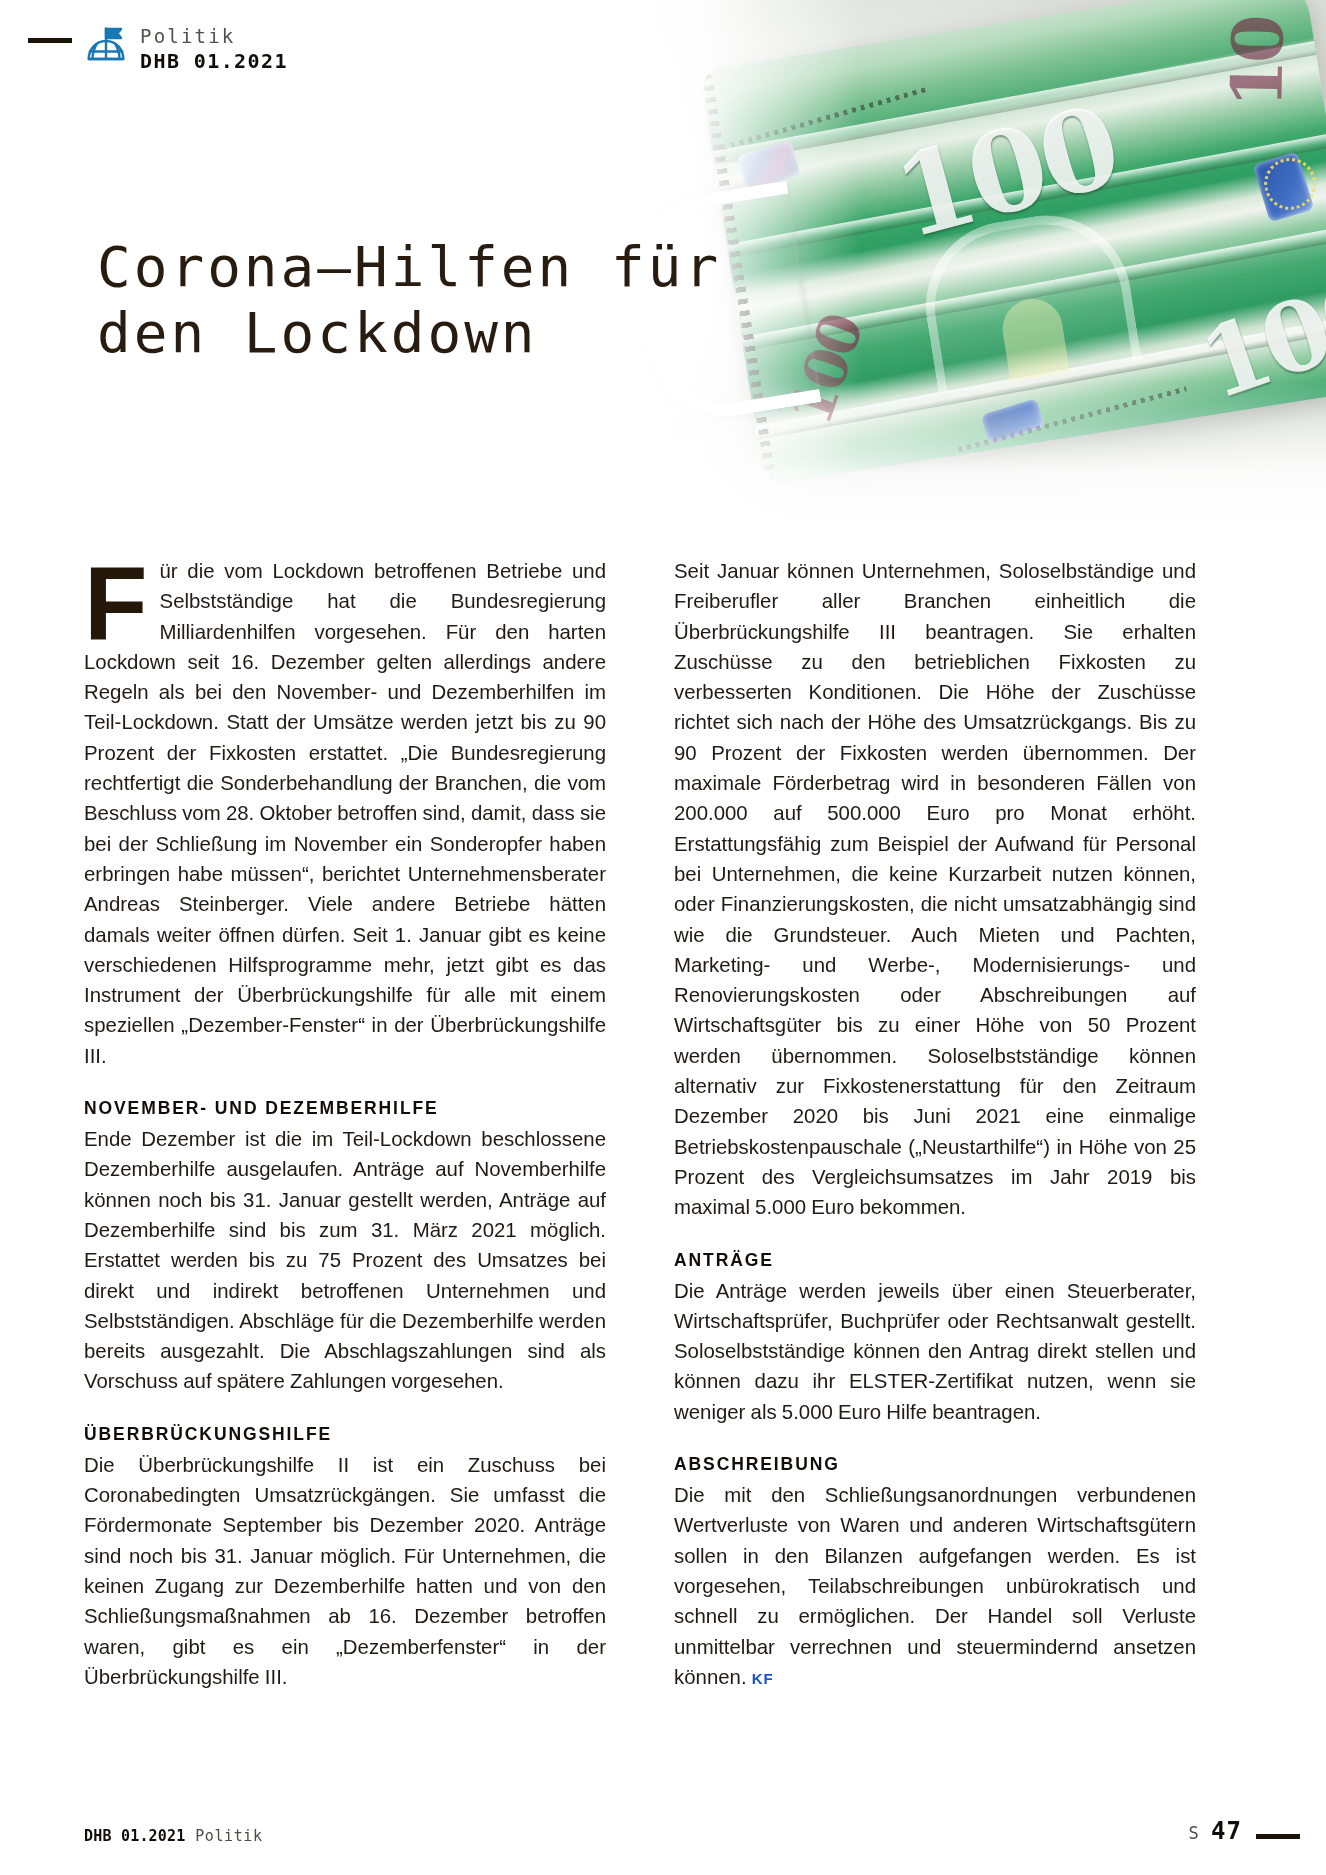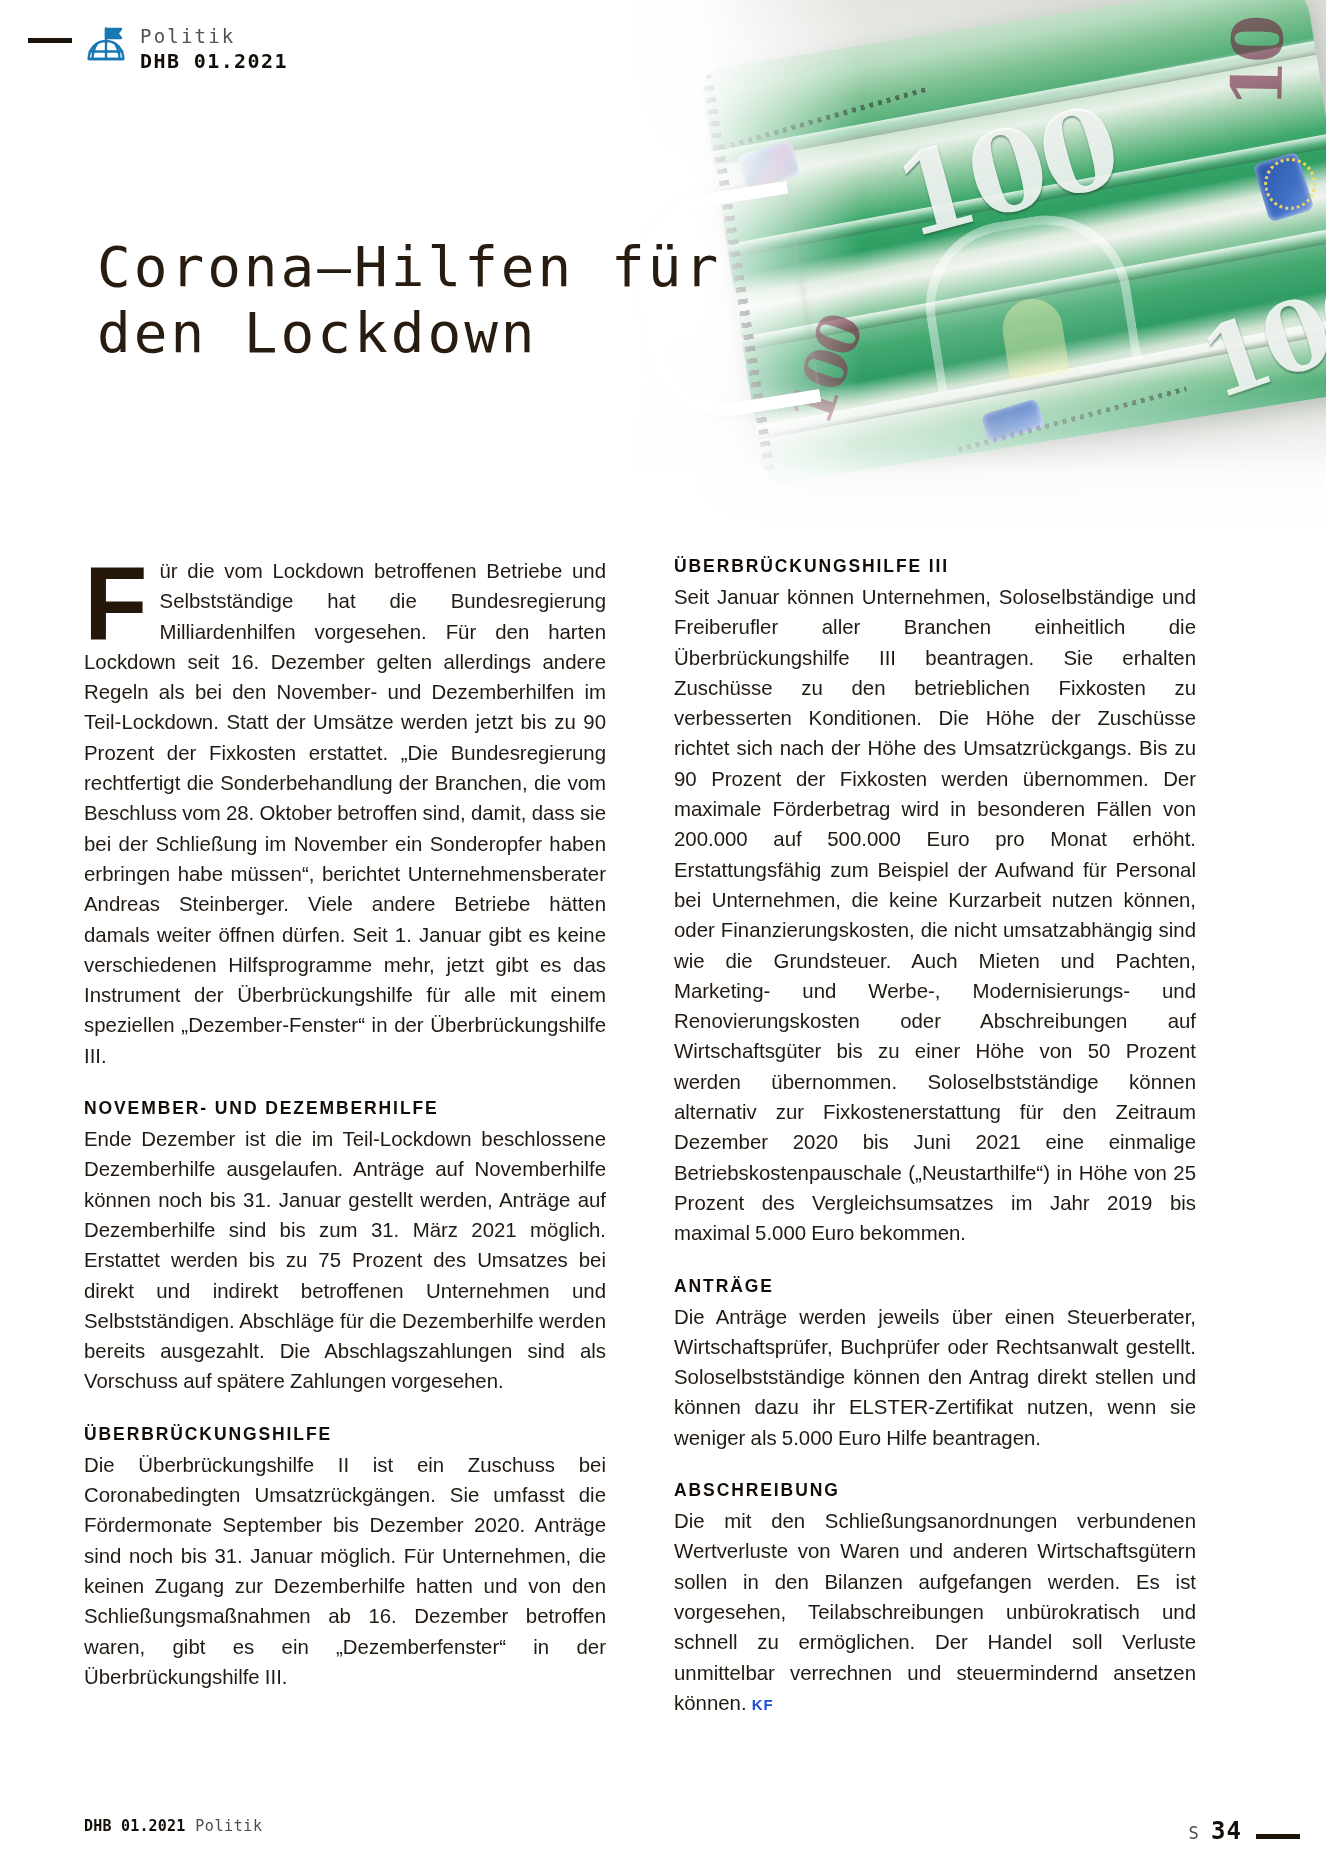"ÜBERBRÜCKUNGSHILFE III" h3.first { html: <h3>ÜBERBRÜCKUNGSHILFE III</h3> -> none }
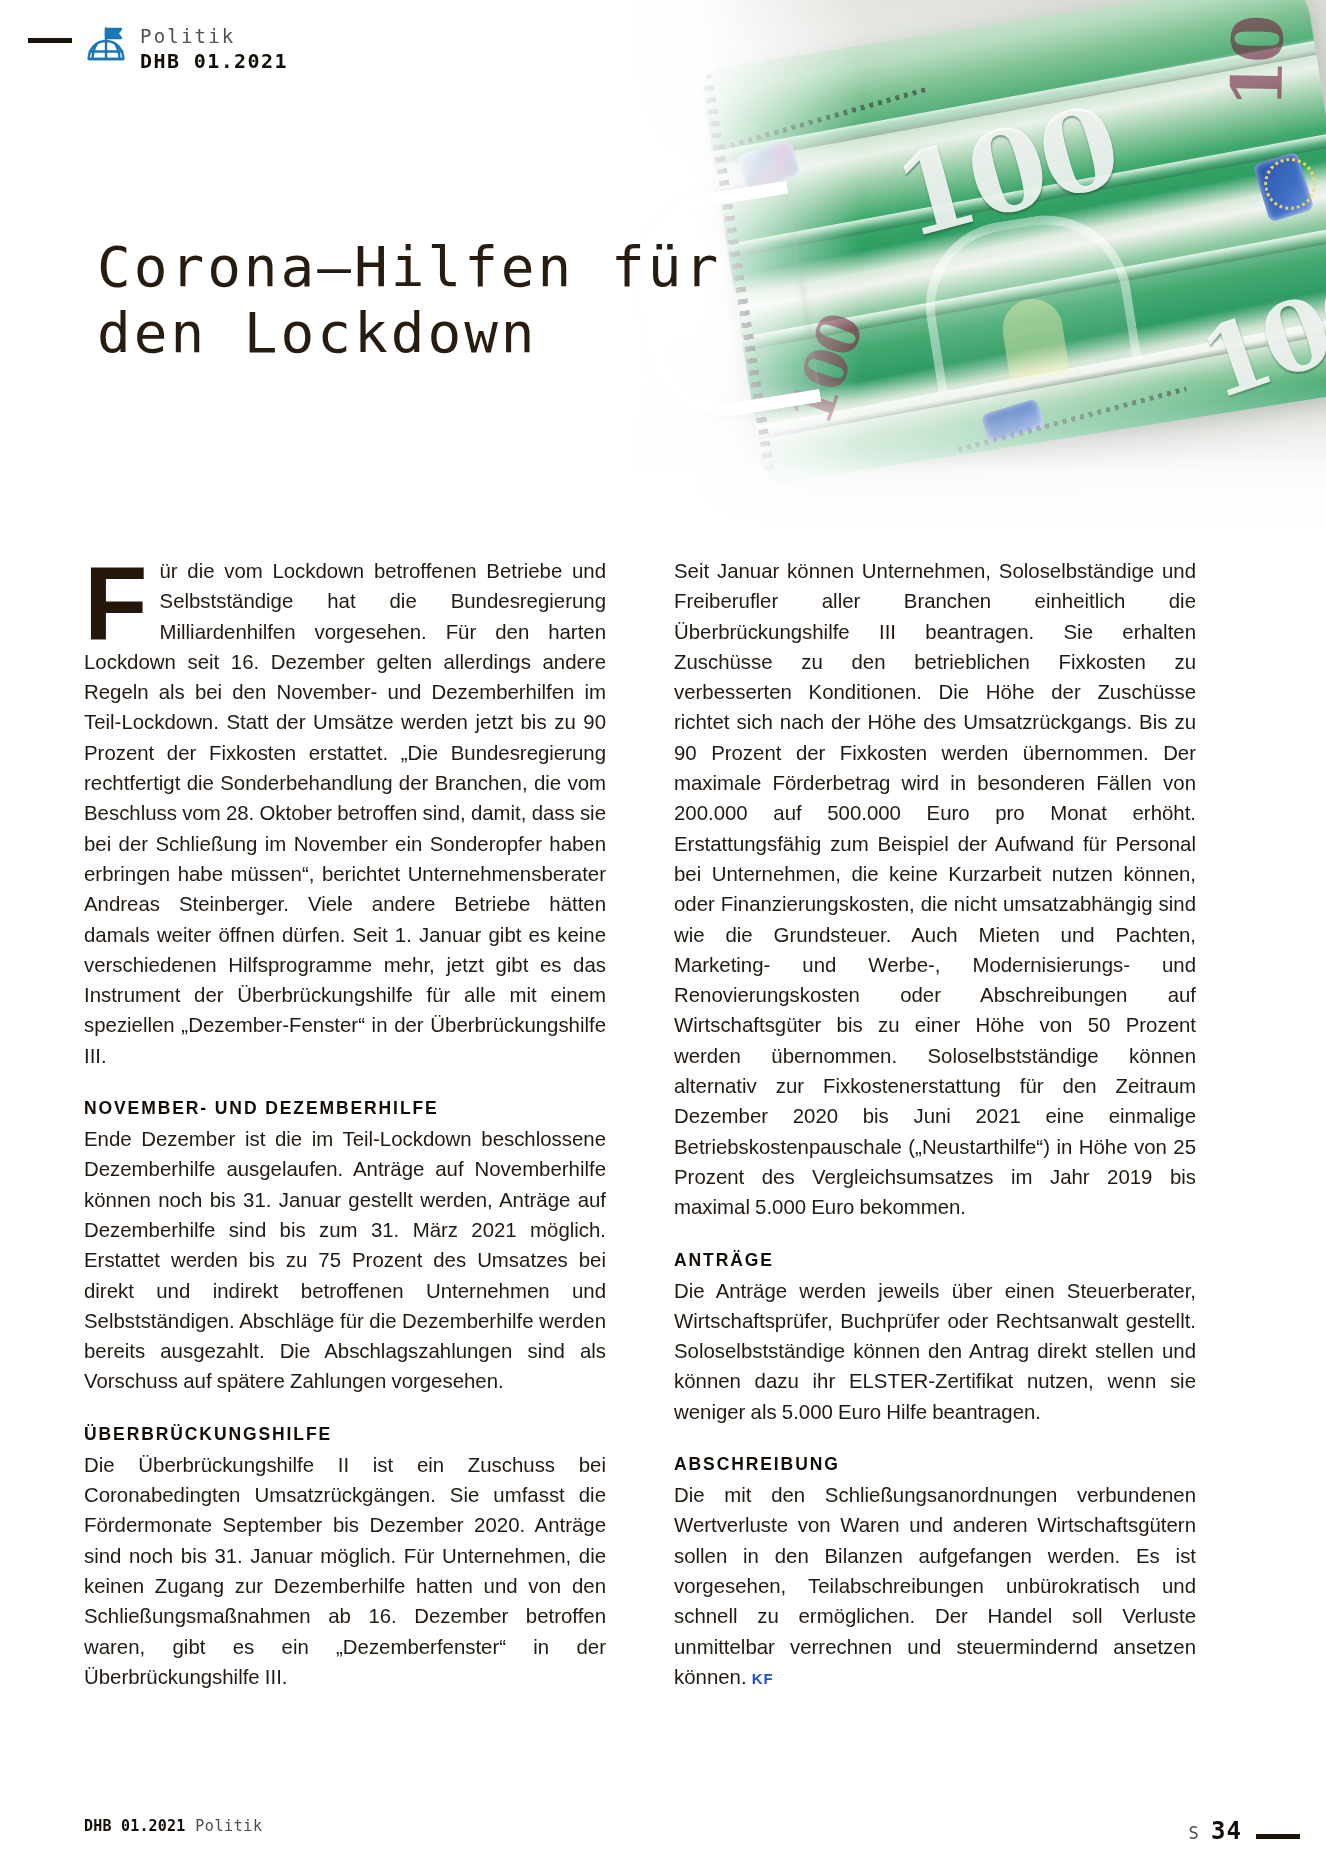"DHB 01.2021 Politik" .footer { align-items: flex-start -> flex-end }
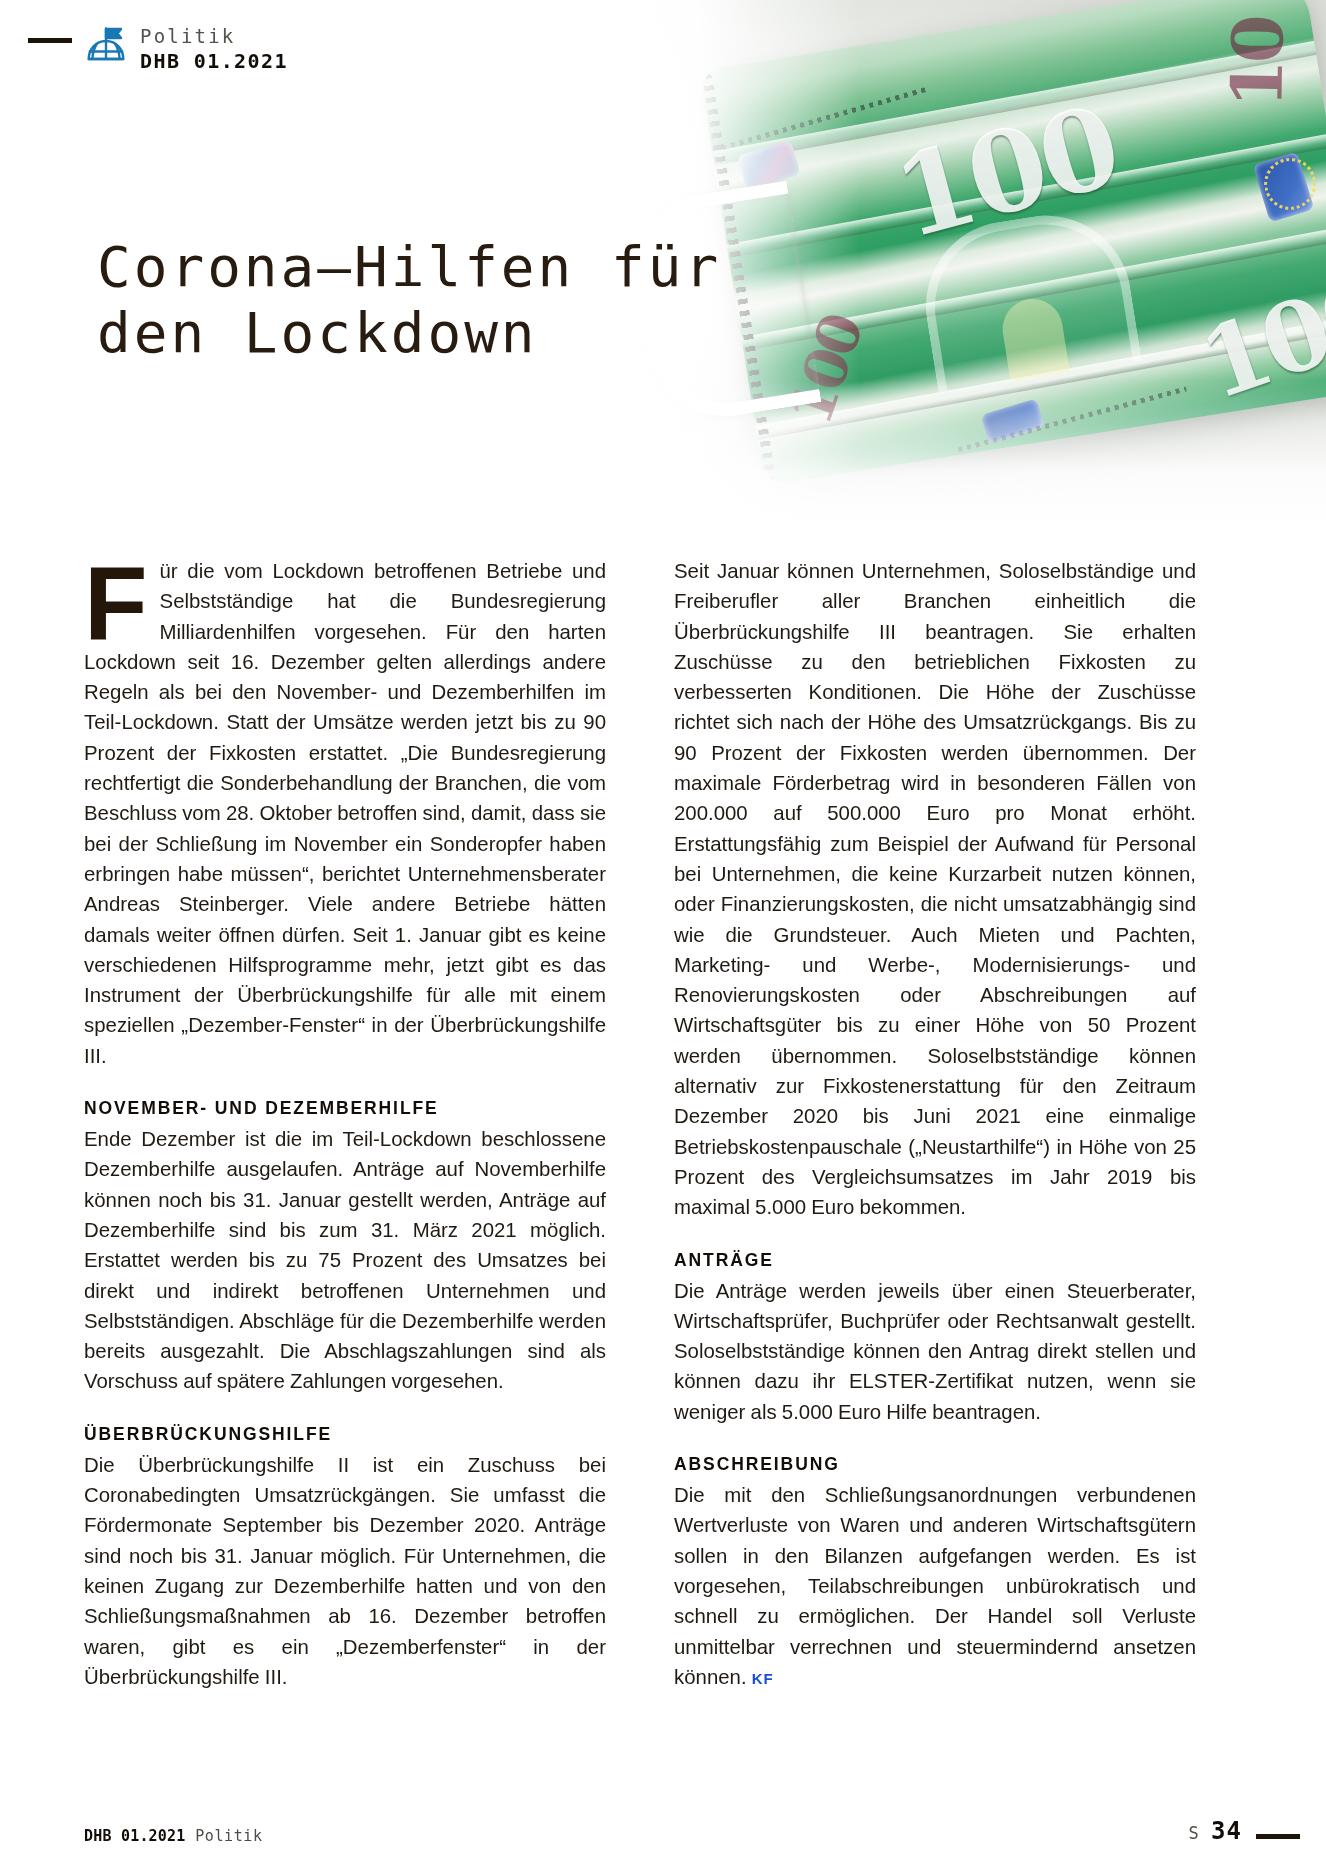"34" b { text: 34 -> 47 }
